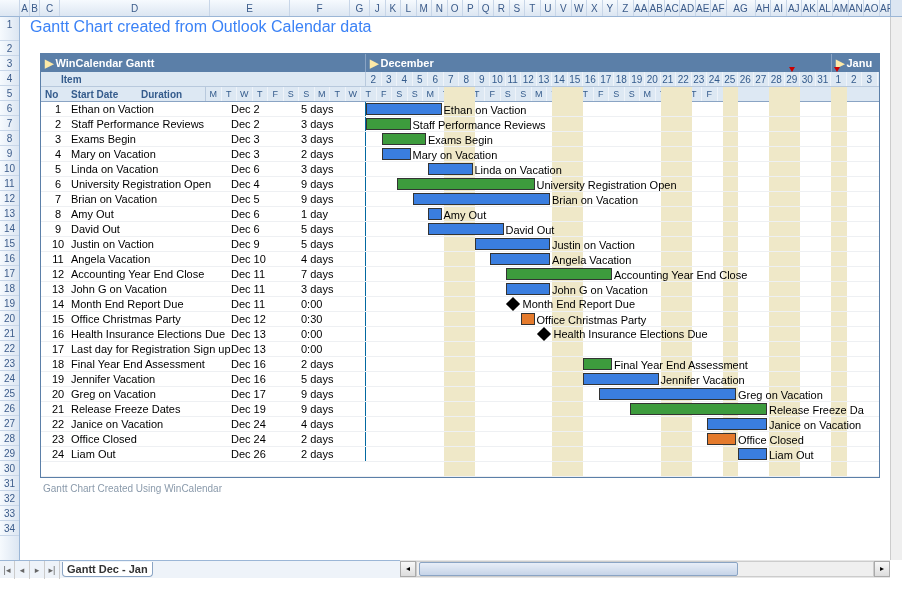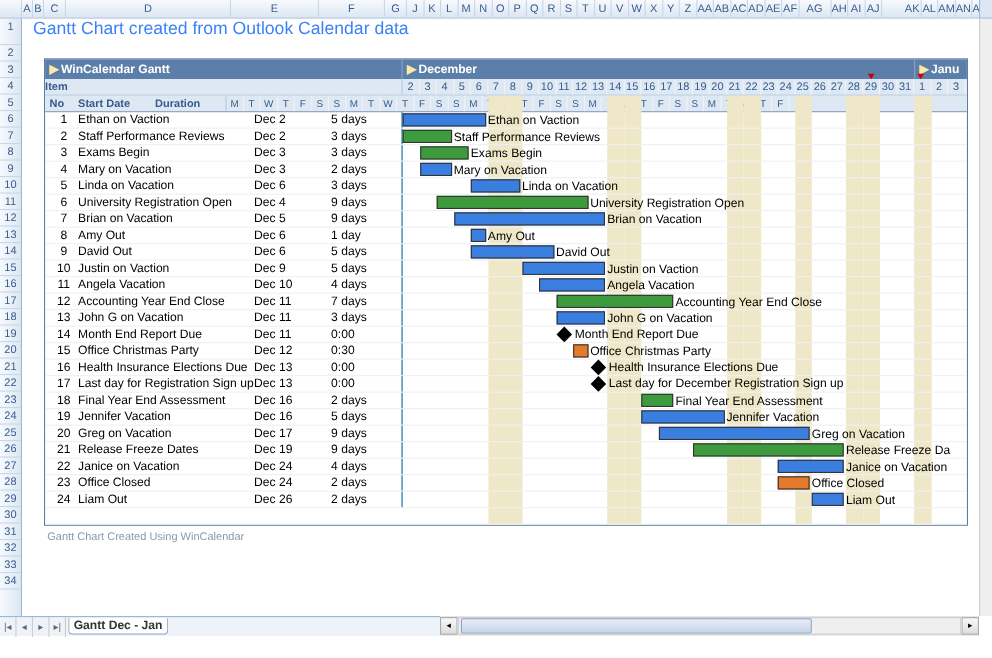"AK" div.col-h { margin-left: 20px -> none }
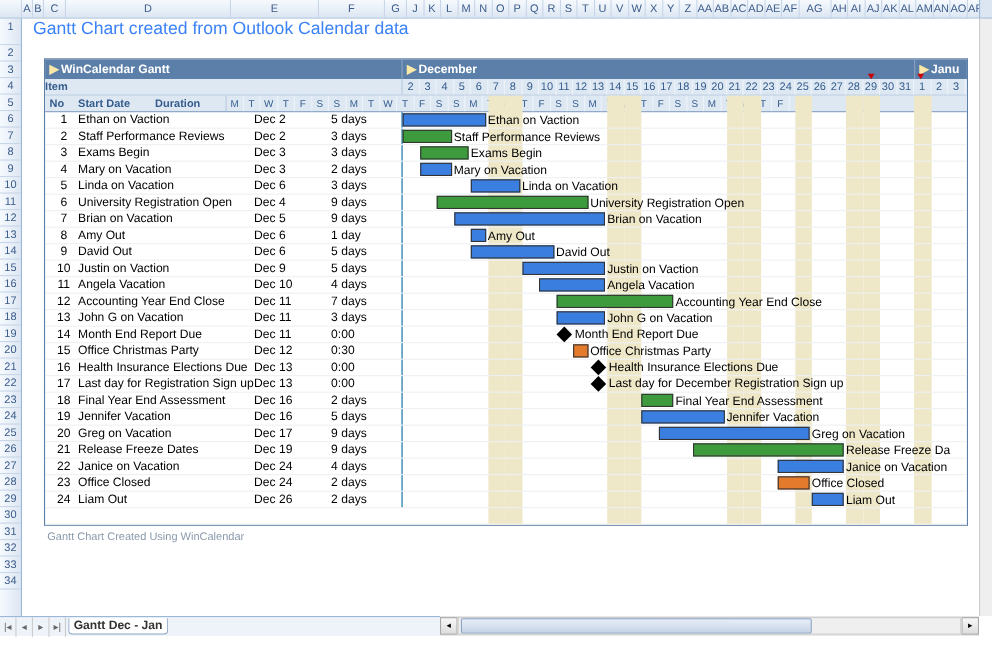"Item" .gantt-h2 .lbl-item { padding-left: 0 -> 20px }
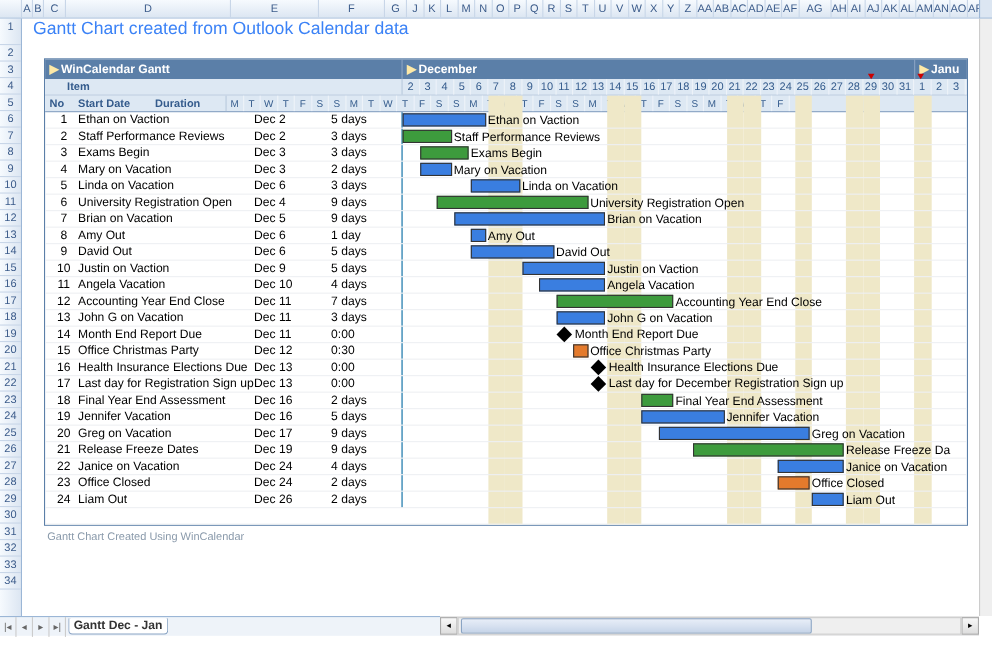"Last day for December Registration" div.cell-chart { html: <div> <div></div> <div>Last day for December Registration Sign up</div> </div> -> none }
